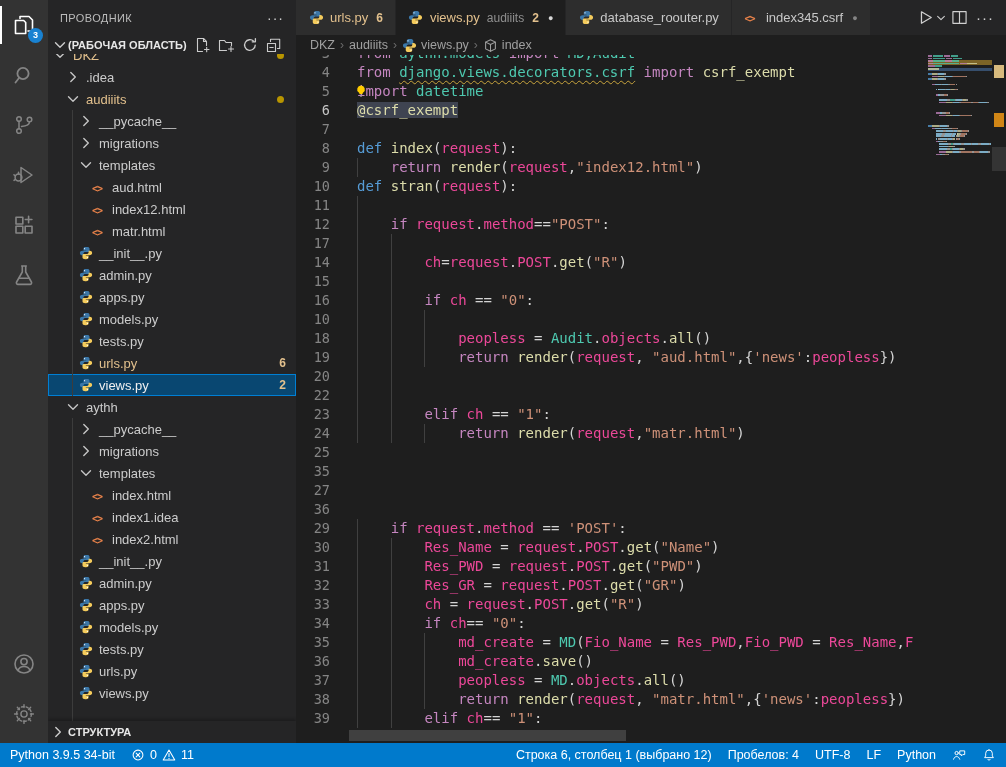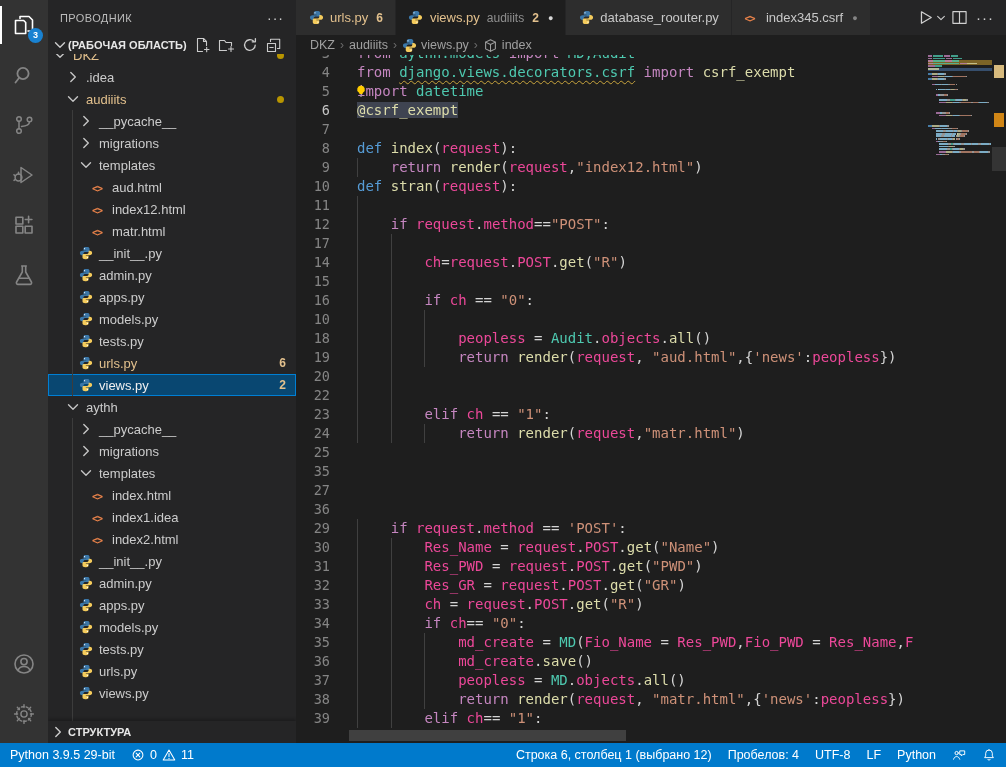"Python 3.9.5 29-bit" span { text: 29-bit -> 34-bit }
